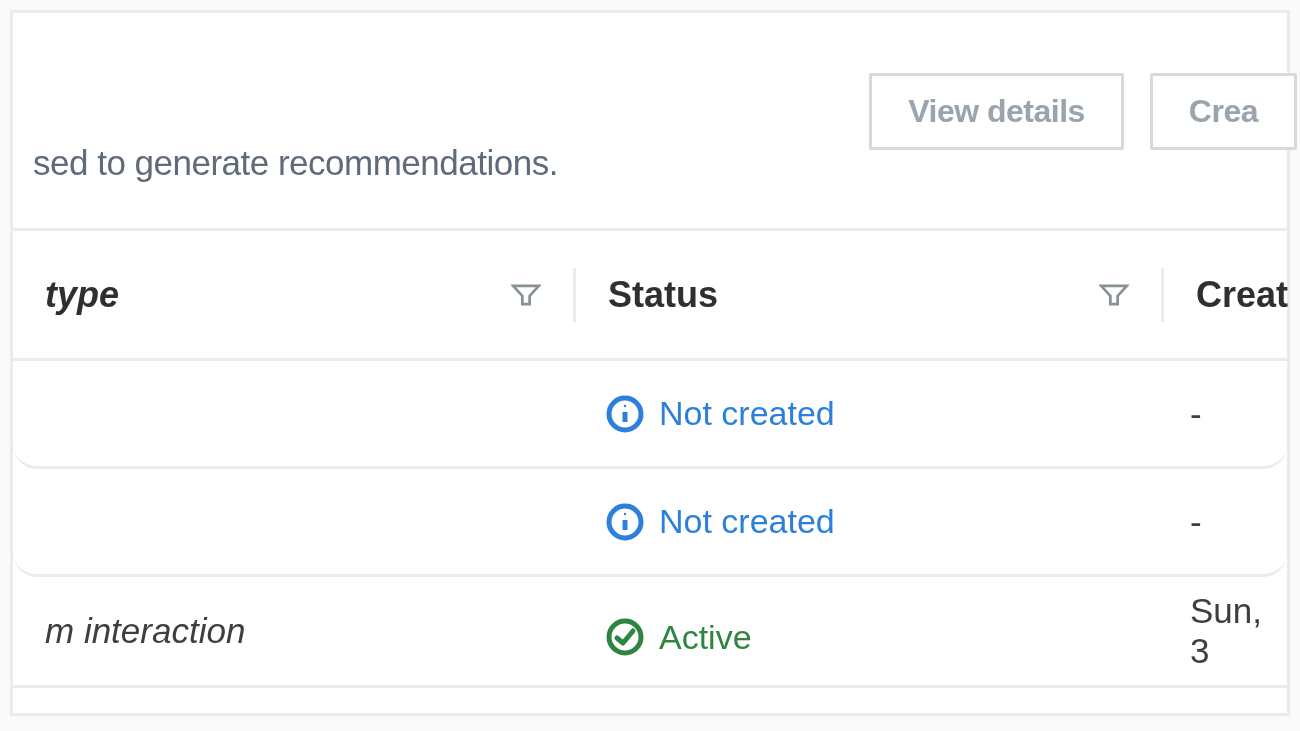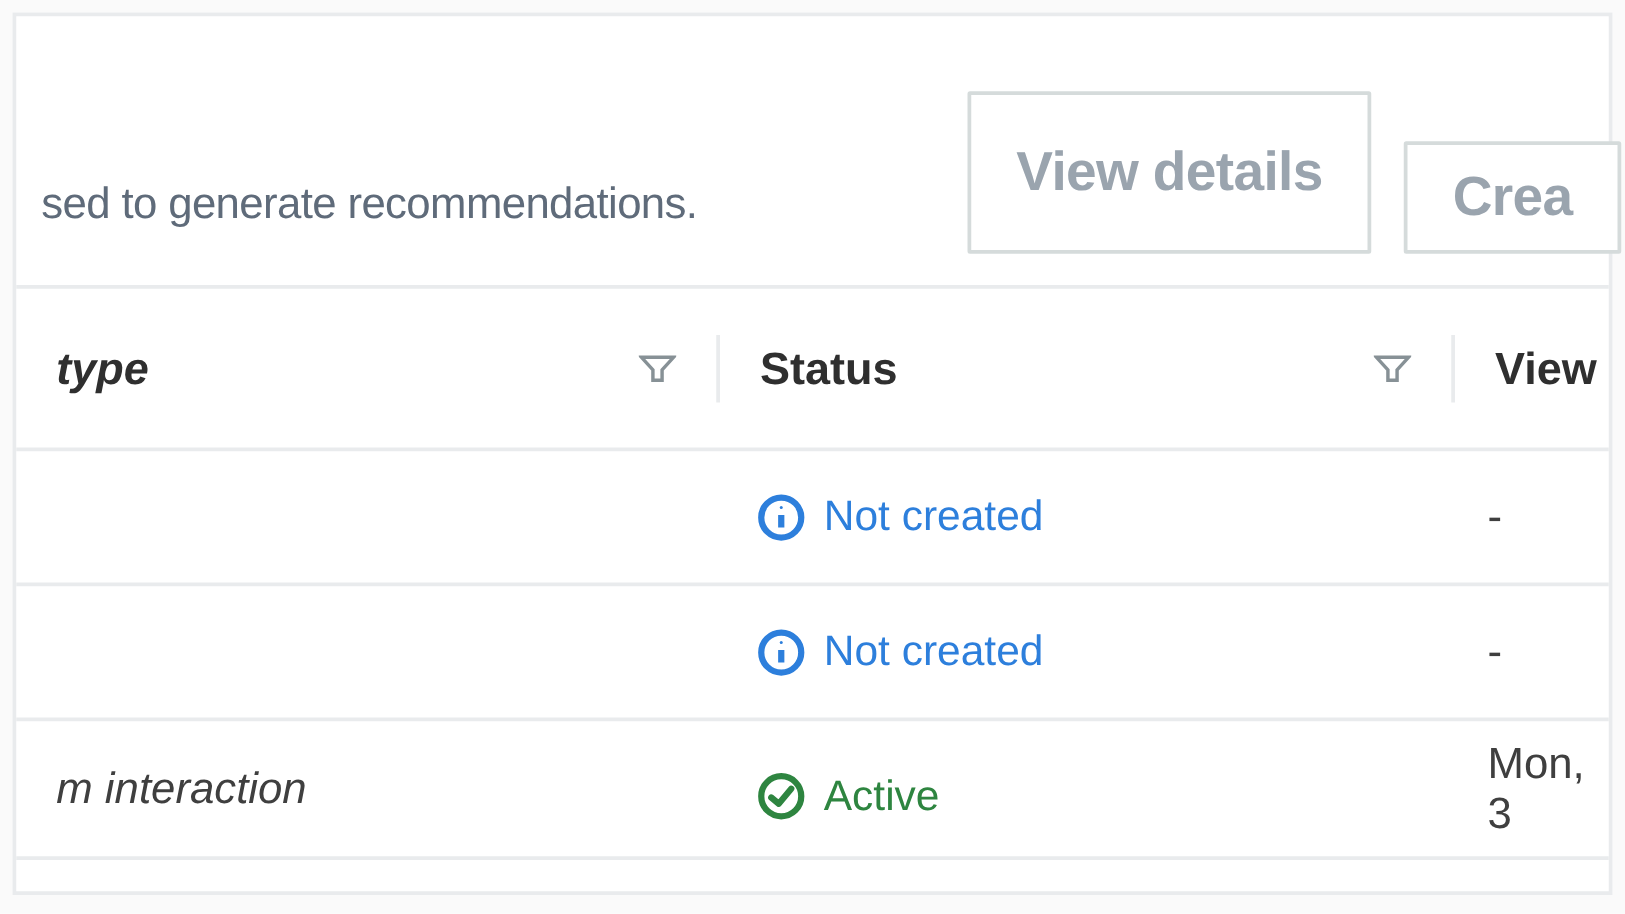"View details" .btn { font-size: 44px -> 32px }
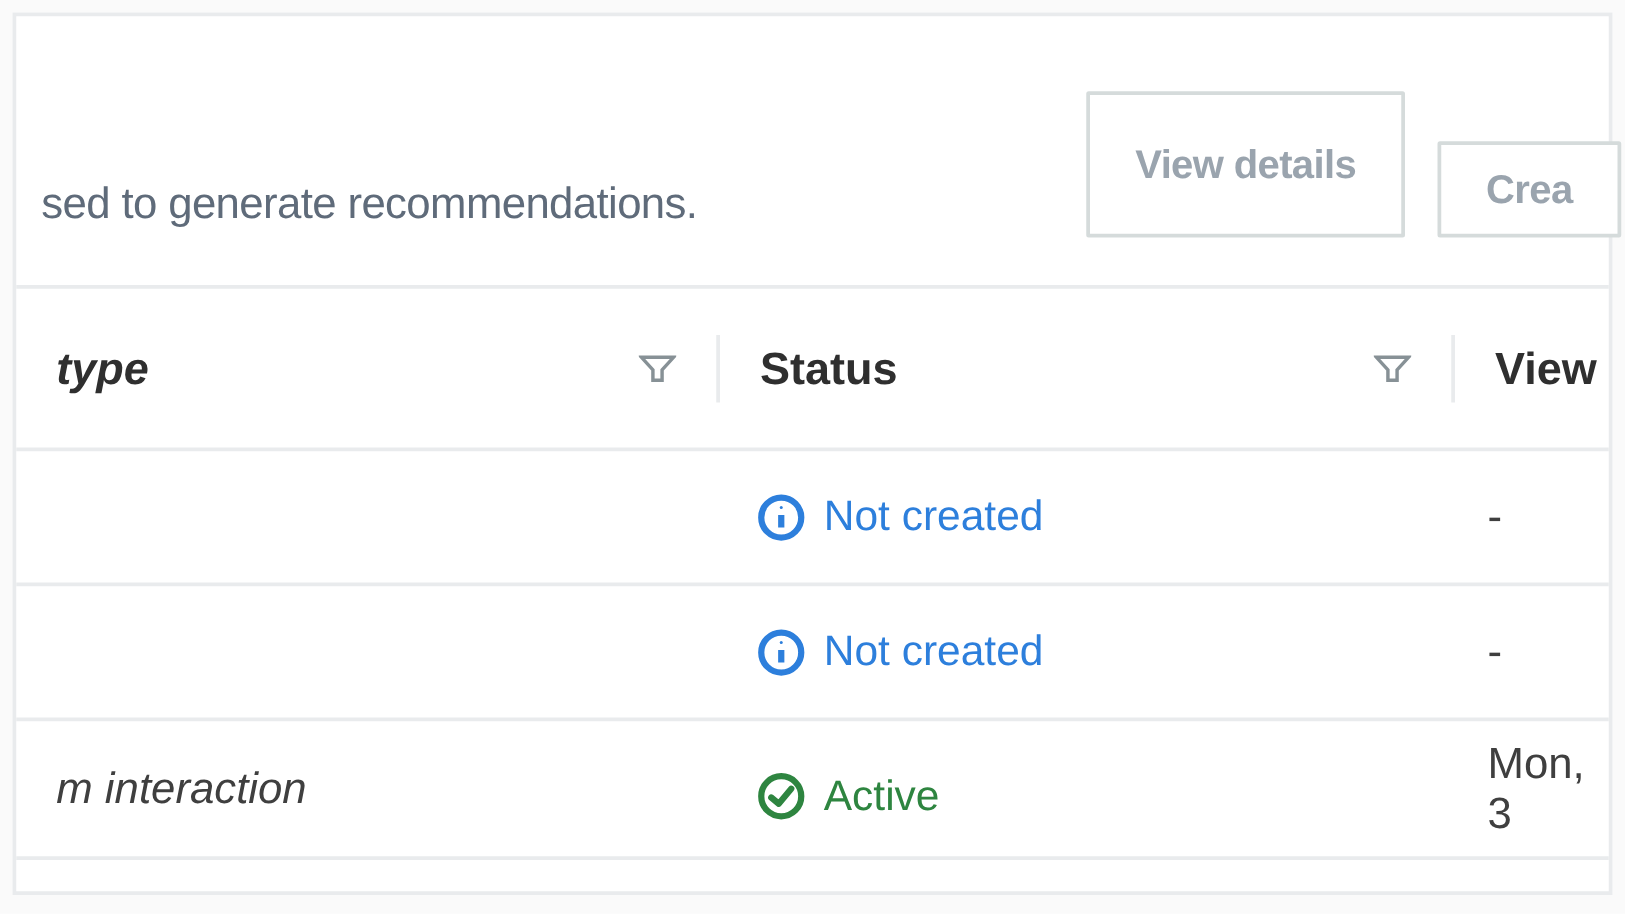"Crea" .btn:last-child { margin-top: 40px -> none }
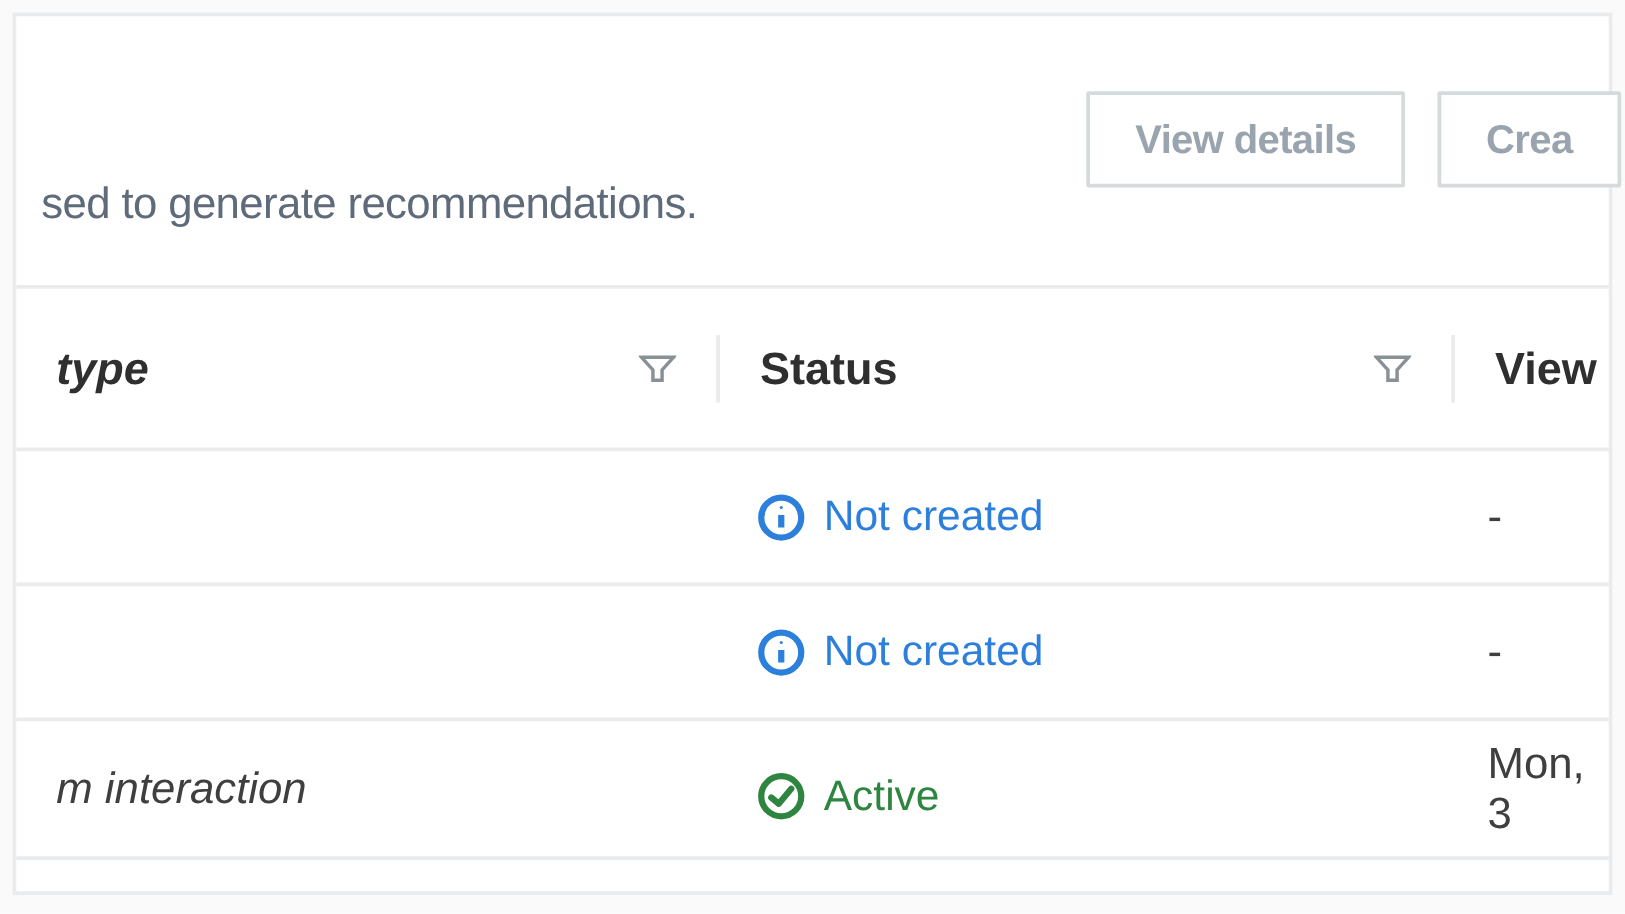"View" span { text: View -> Creat }
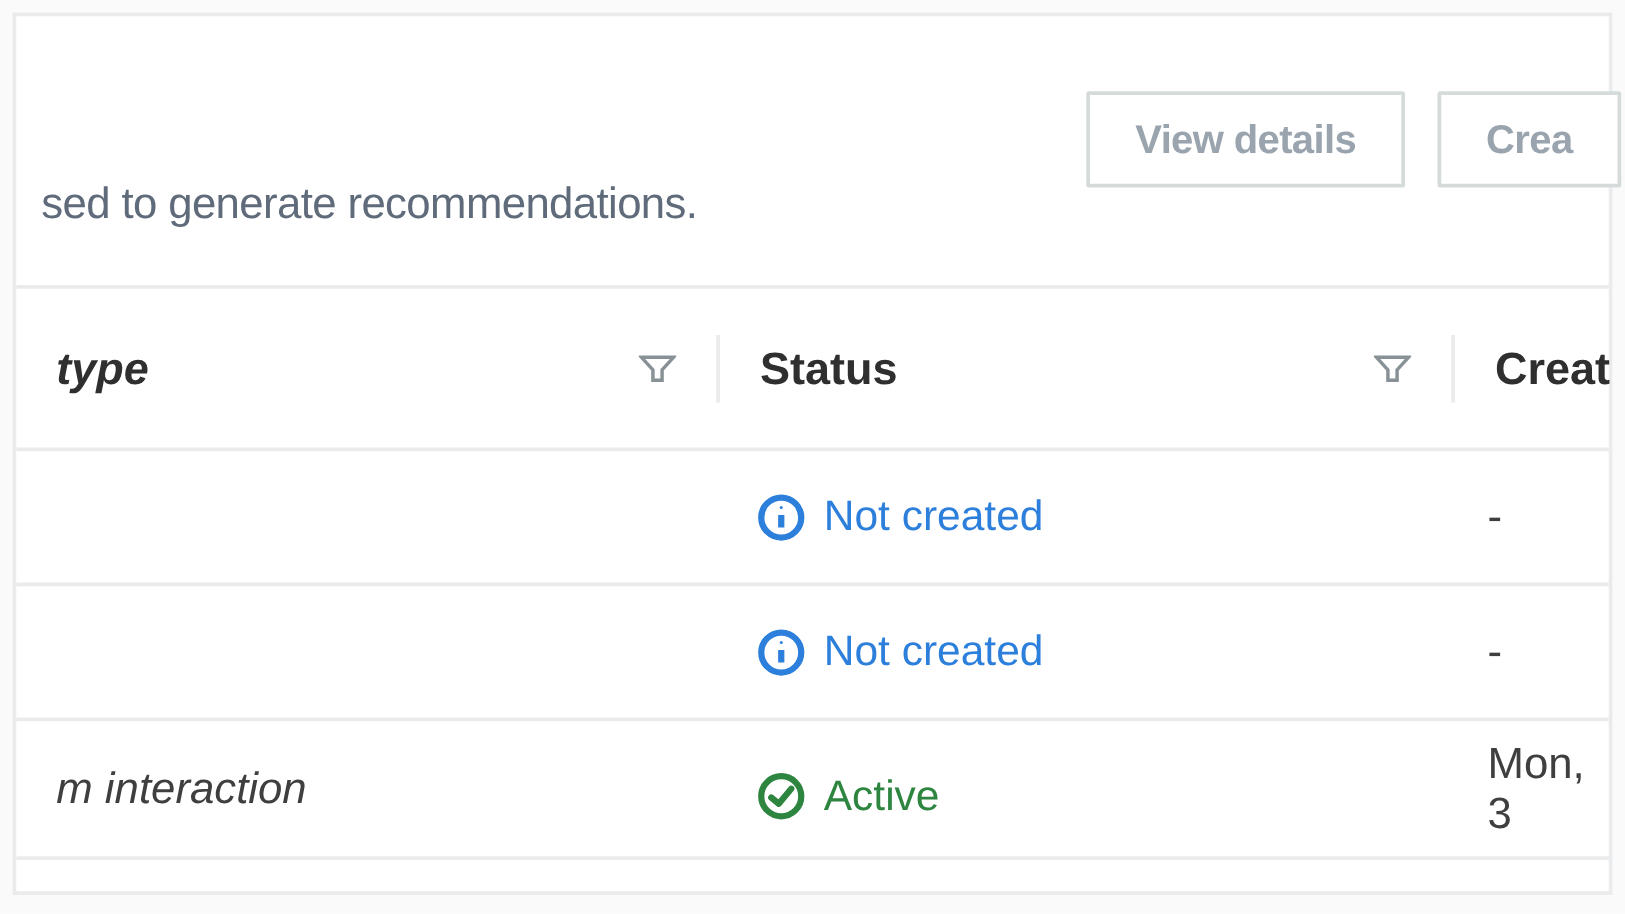"Not created" .td-row { border-radius: none -> 24px }
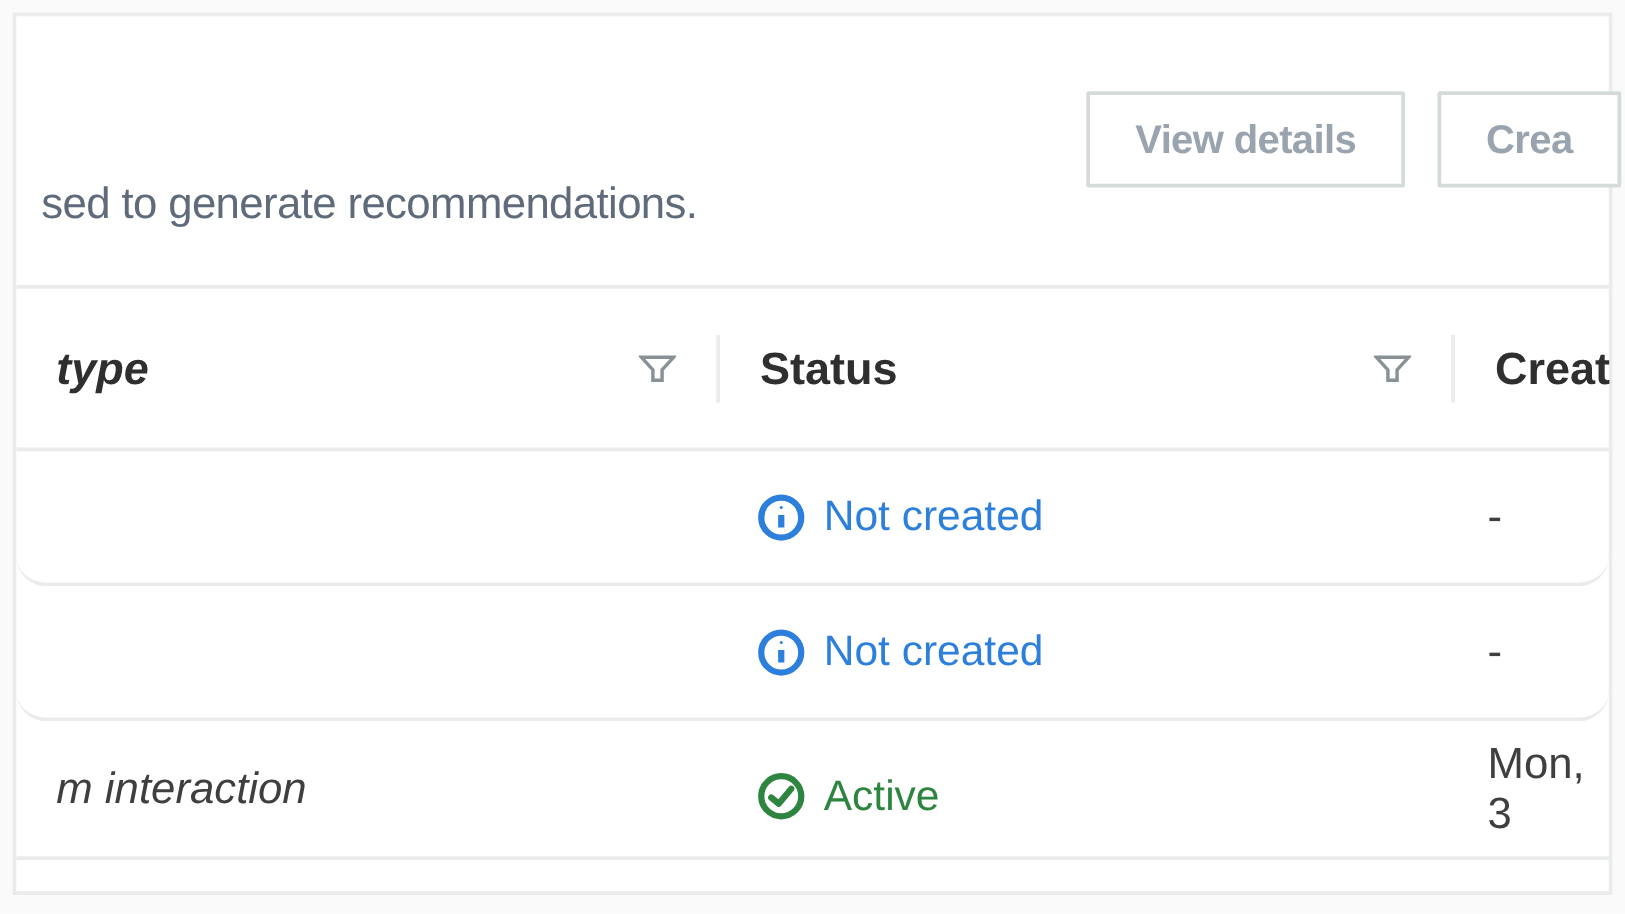"Mon, 3" span.cell-text { text: Mon -> Sun }
